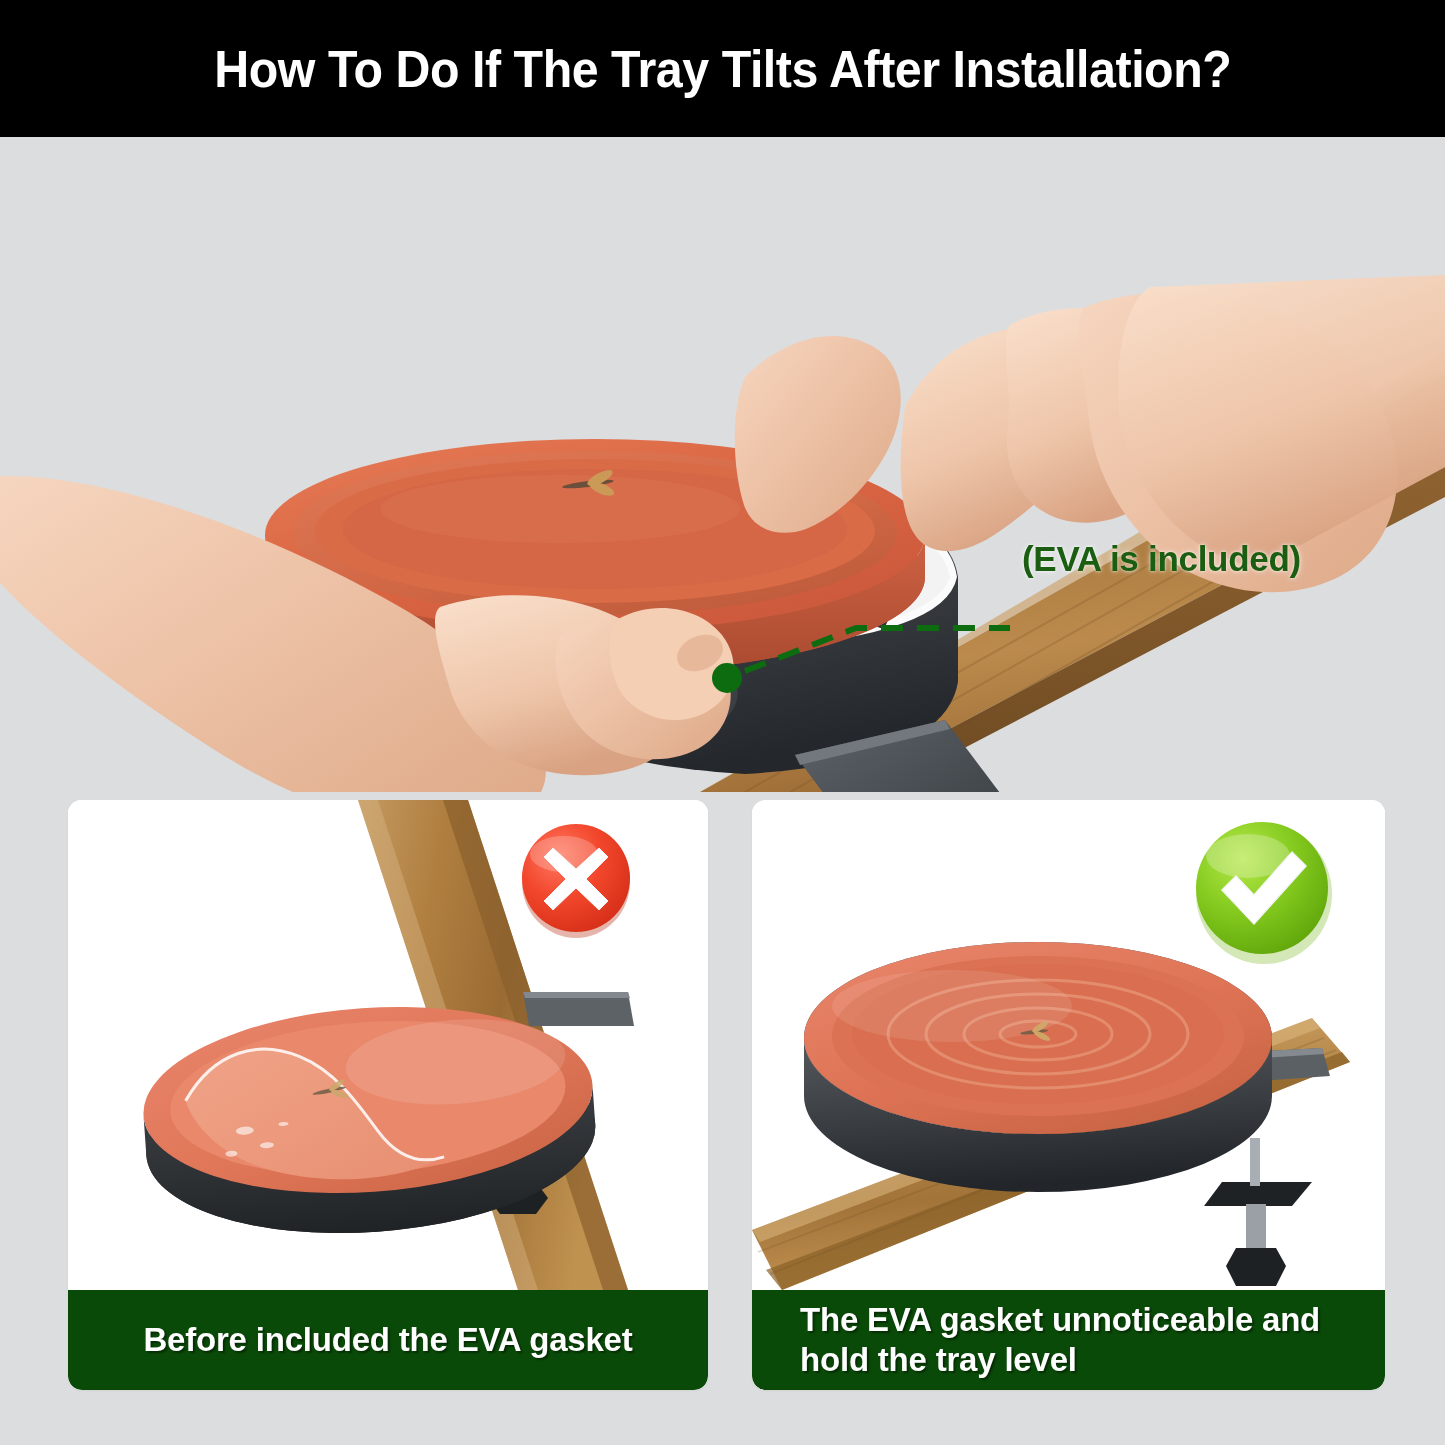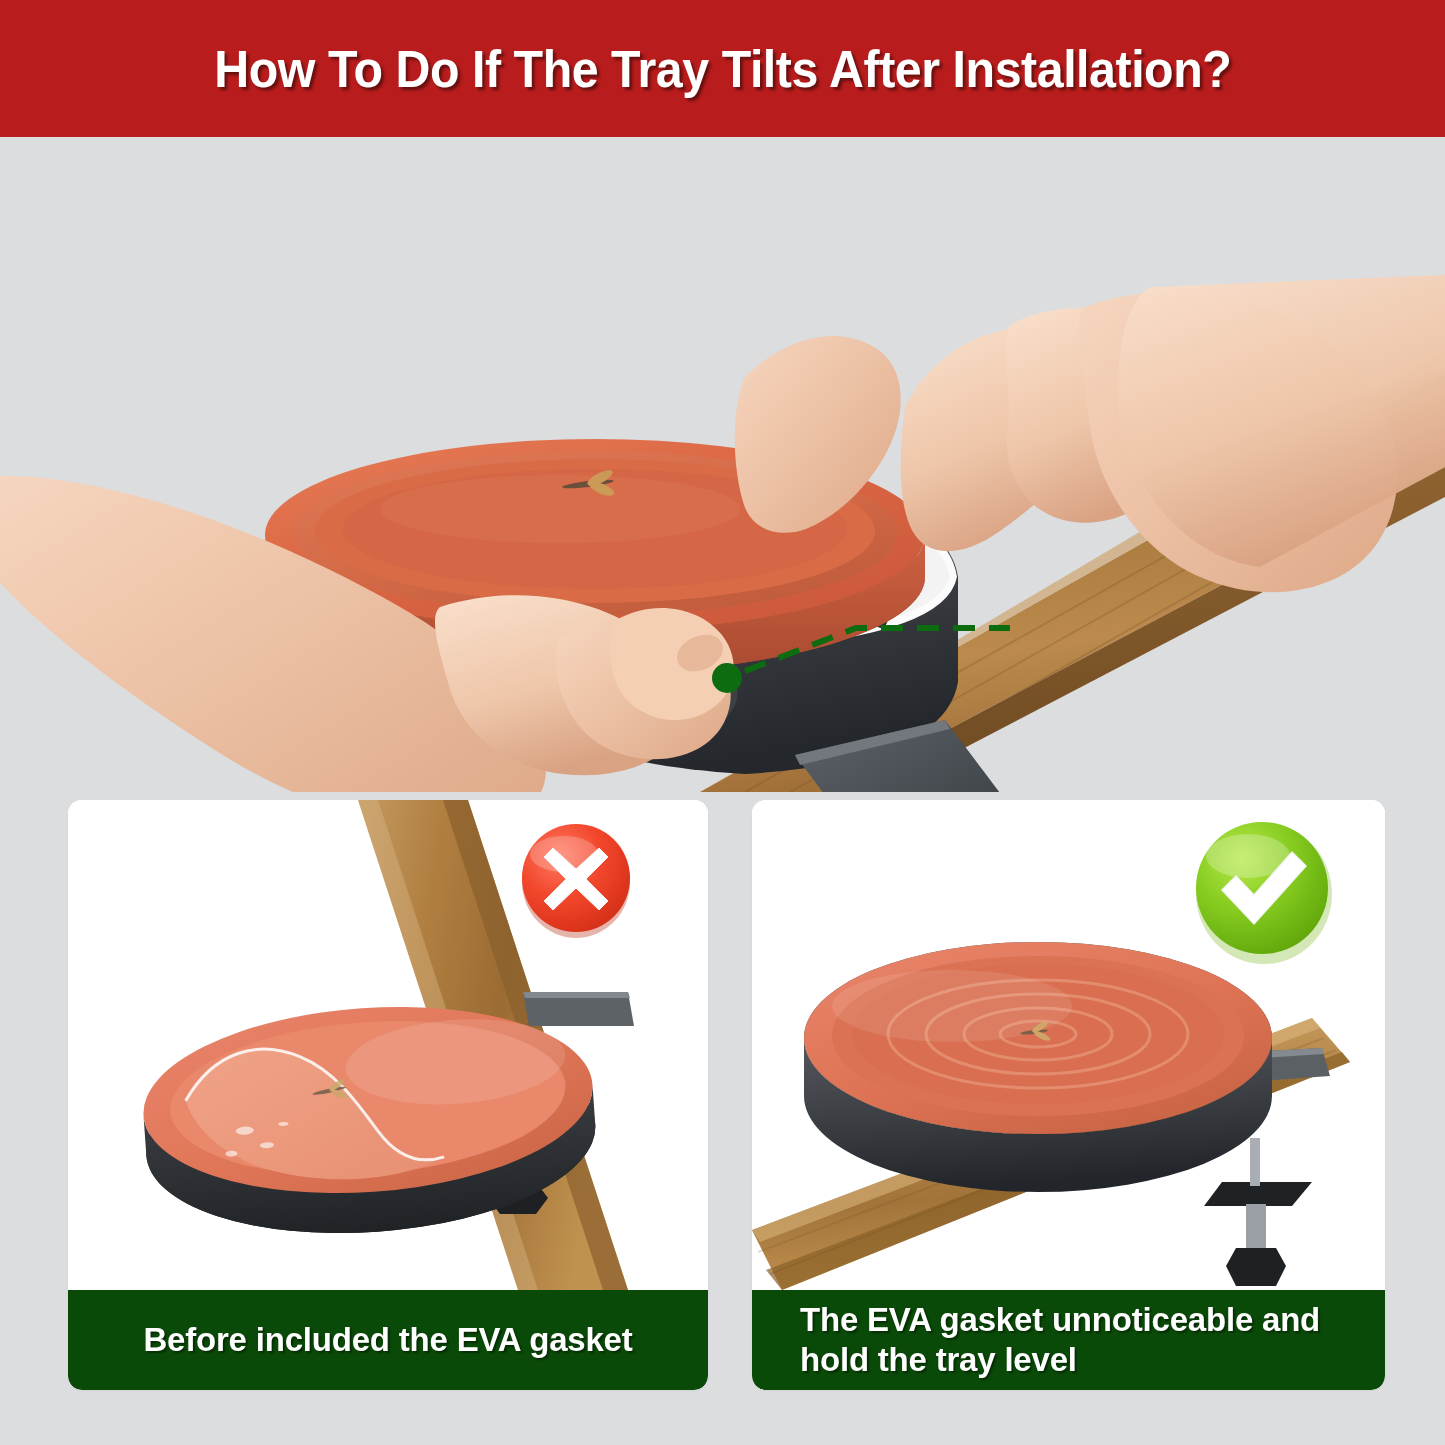"How To Do If The" .header { background: #b91c1c -> #000000 }
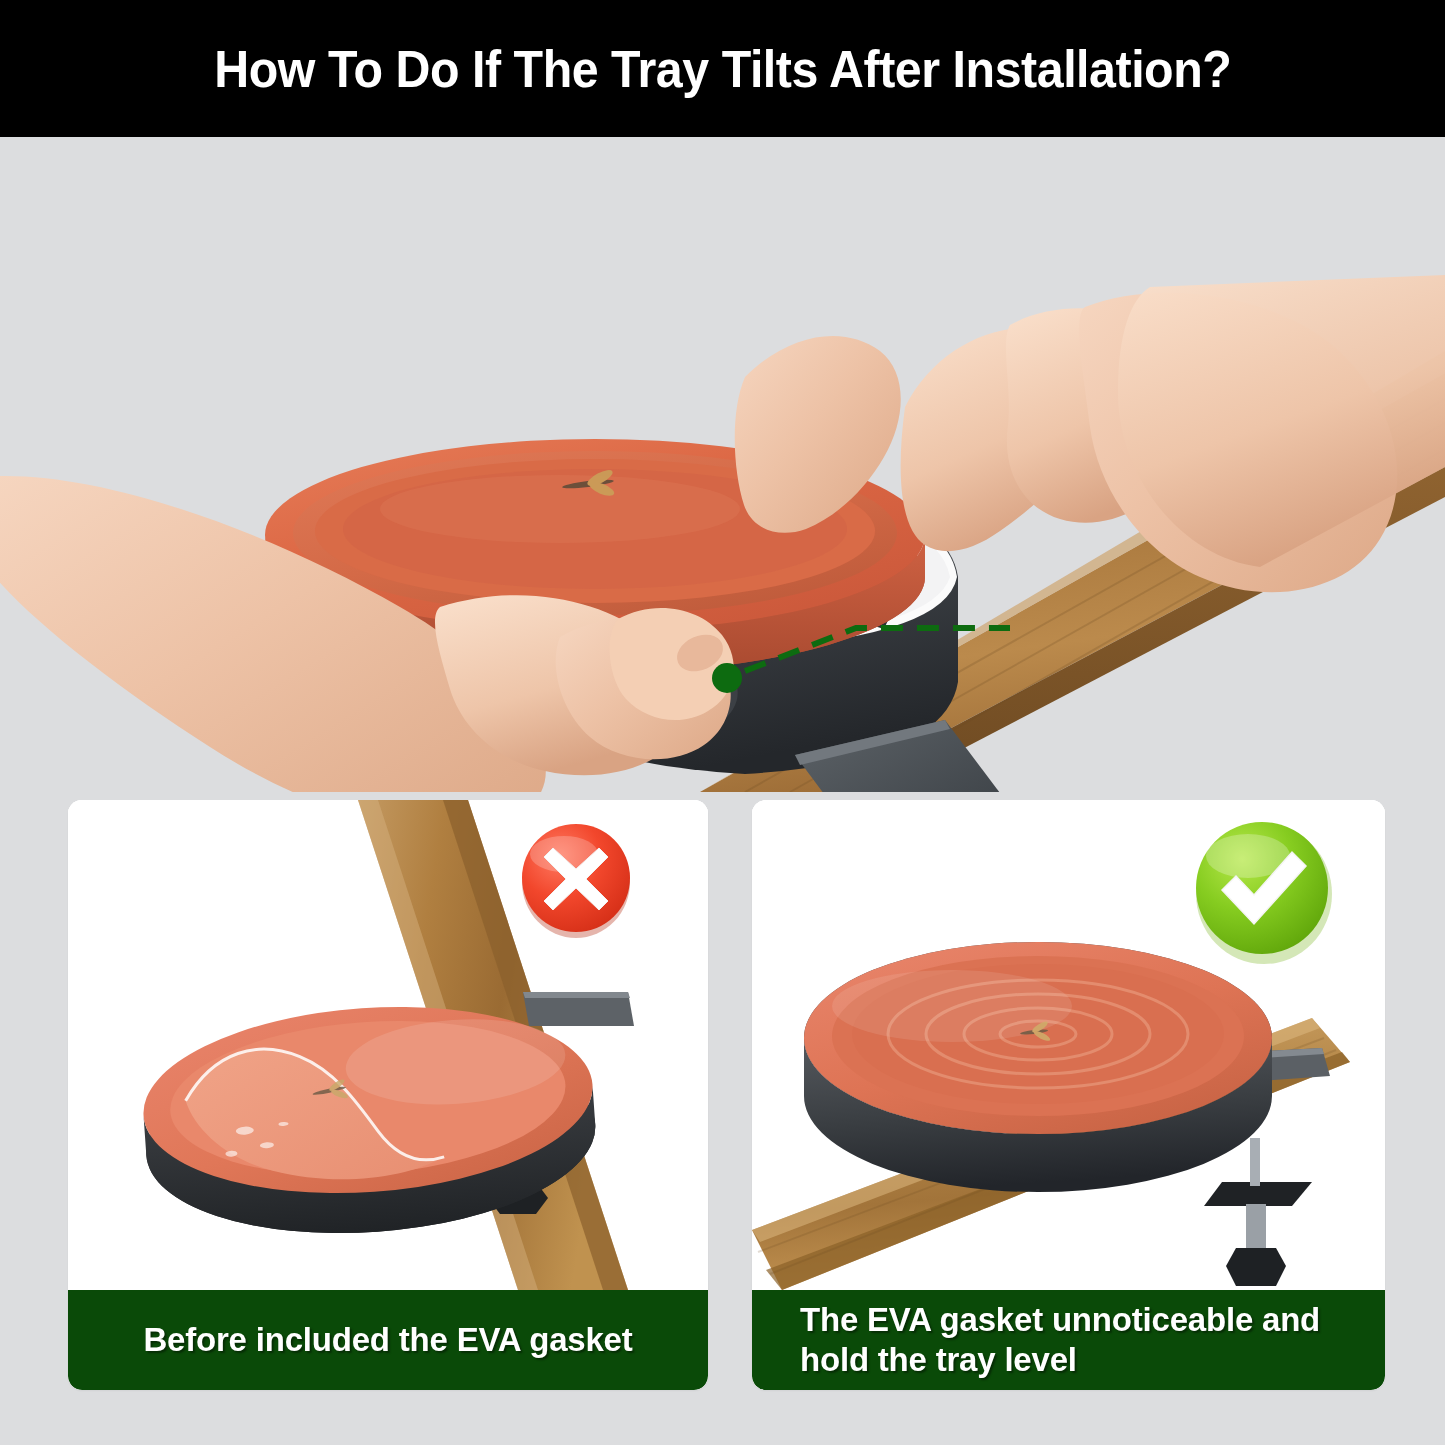"(EVA is included)" span.sub { html: none -> <span>(EVA is included)</span> }
